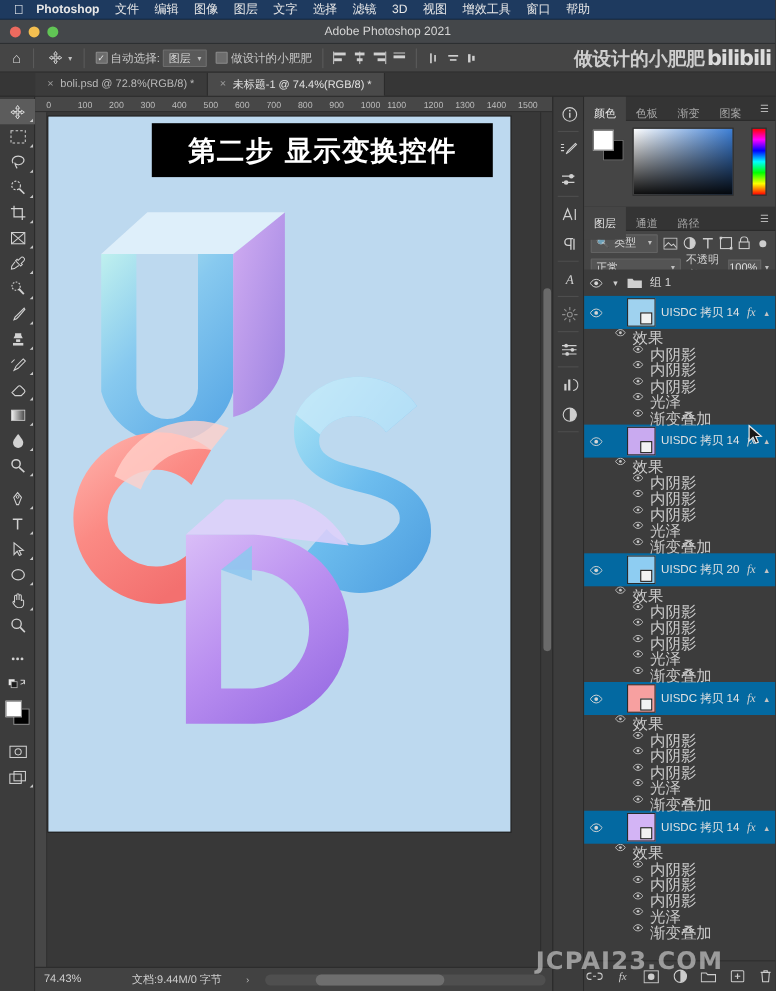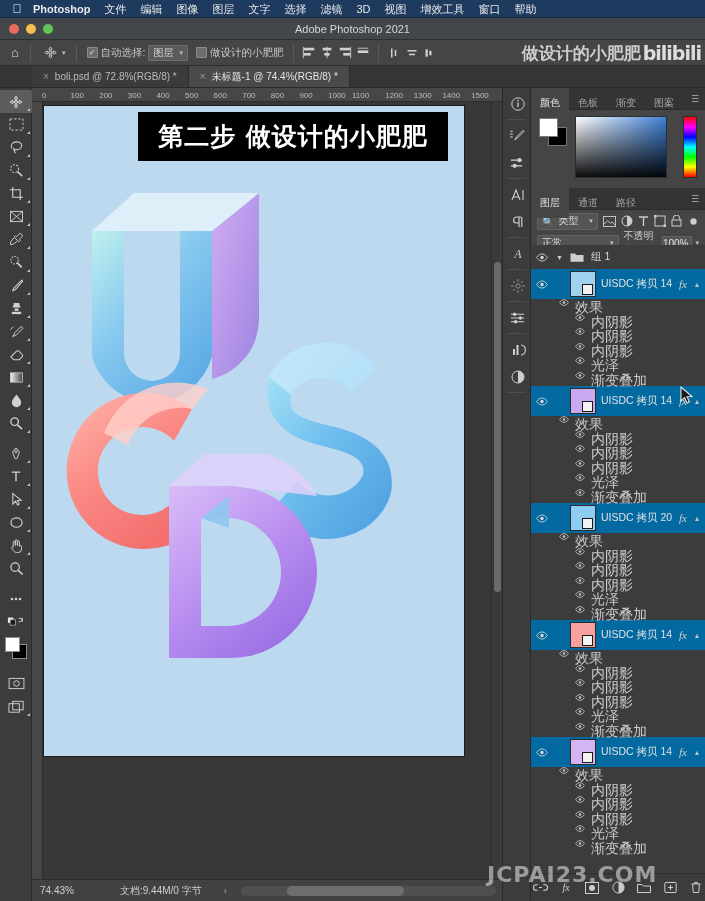"第二步 做设计的小肥肥" span.banner-txt { text: 做设计的小肥肥 -> 显示变换控件 }
